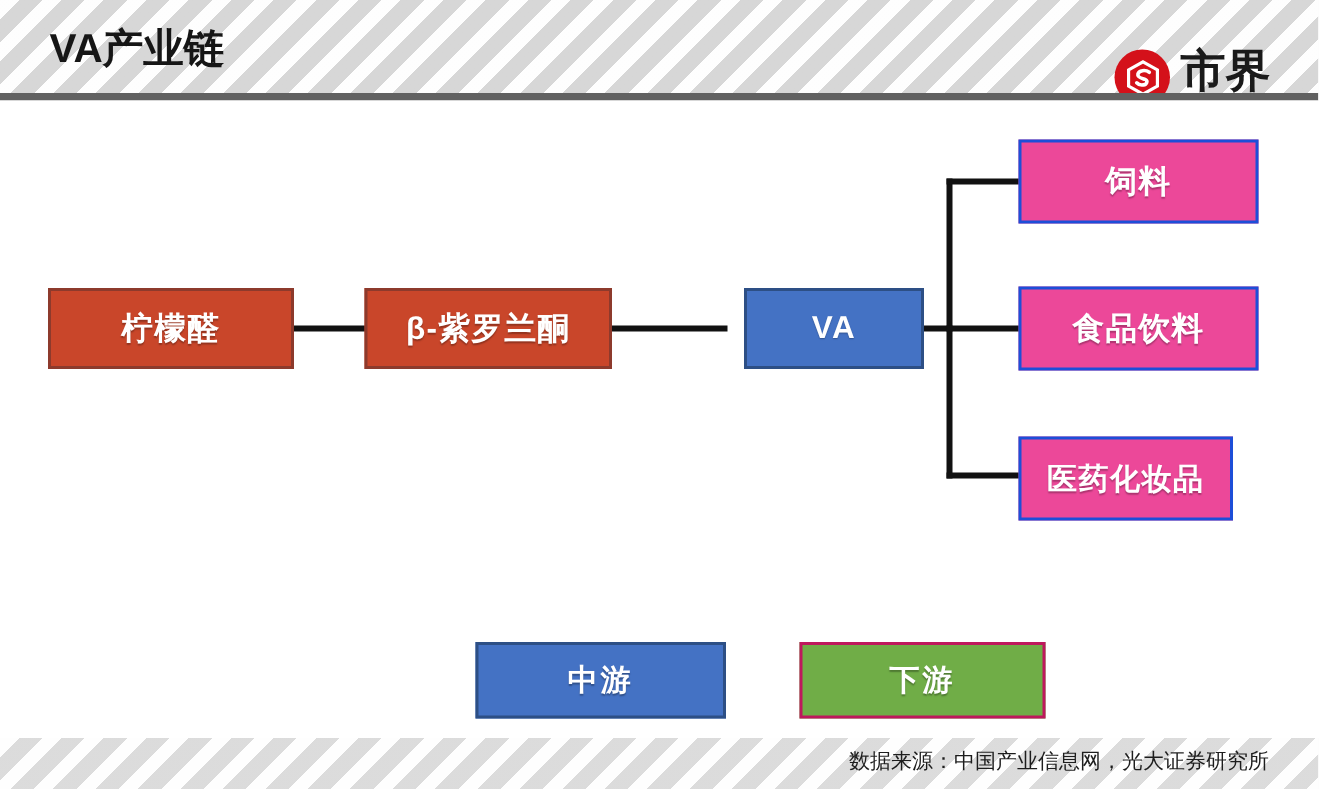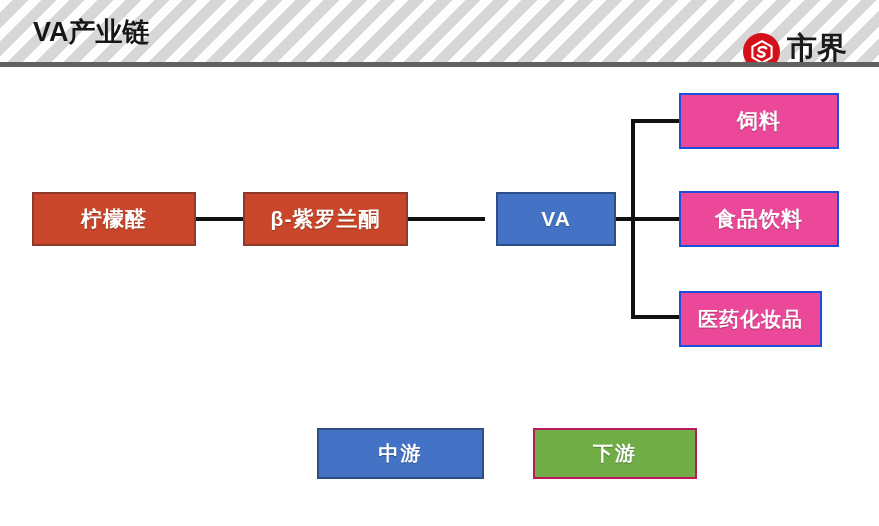"数据来源：中国产业信息网，光大证券研究所" div.footer { html: none -> <div> <div>数据来源：中国产业信息网，光大证券研究所</div> </div> }
